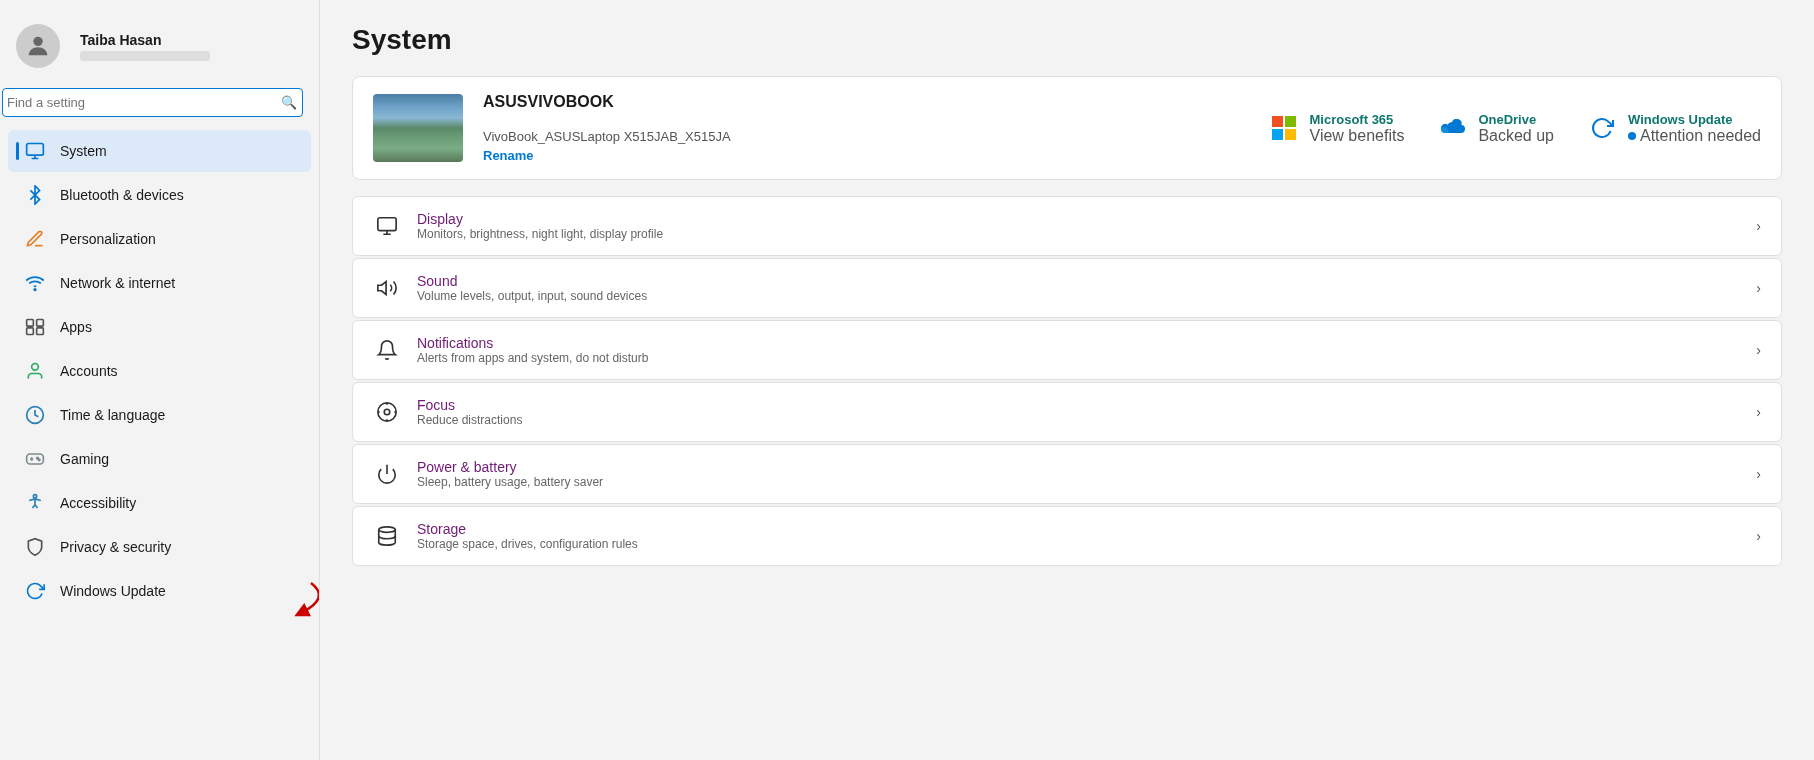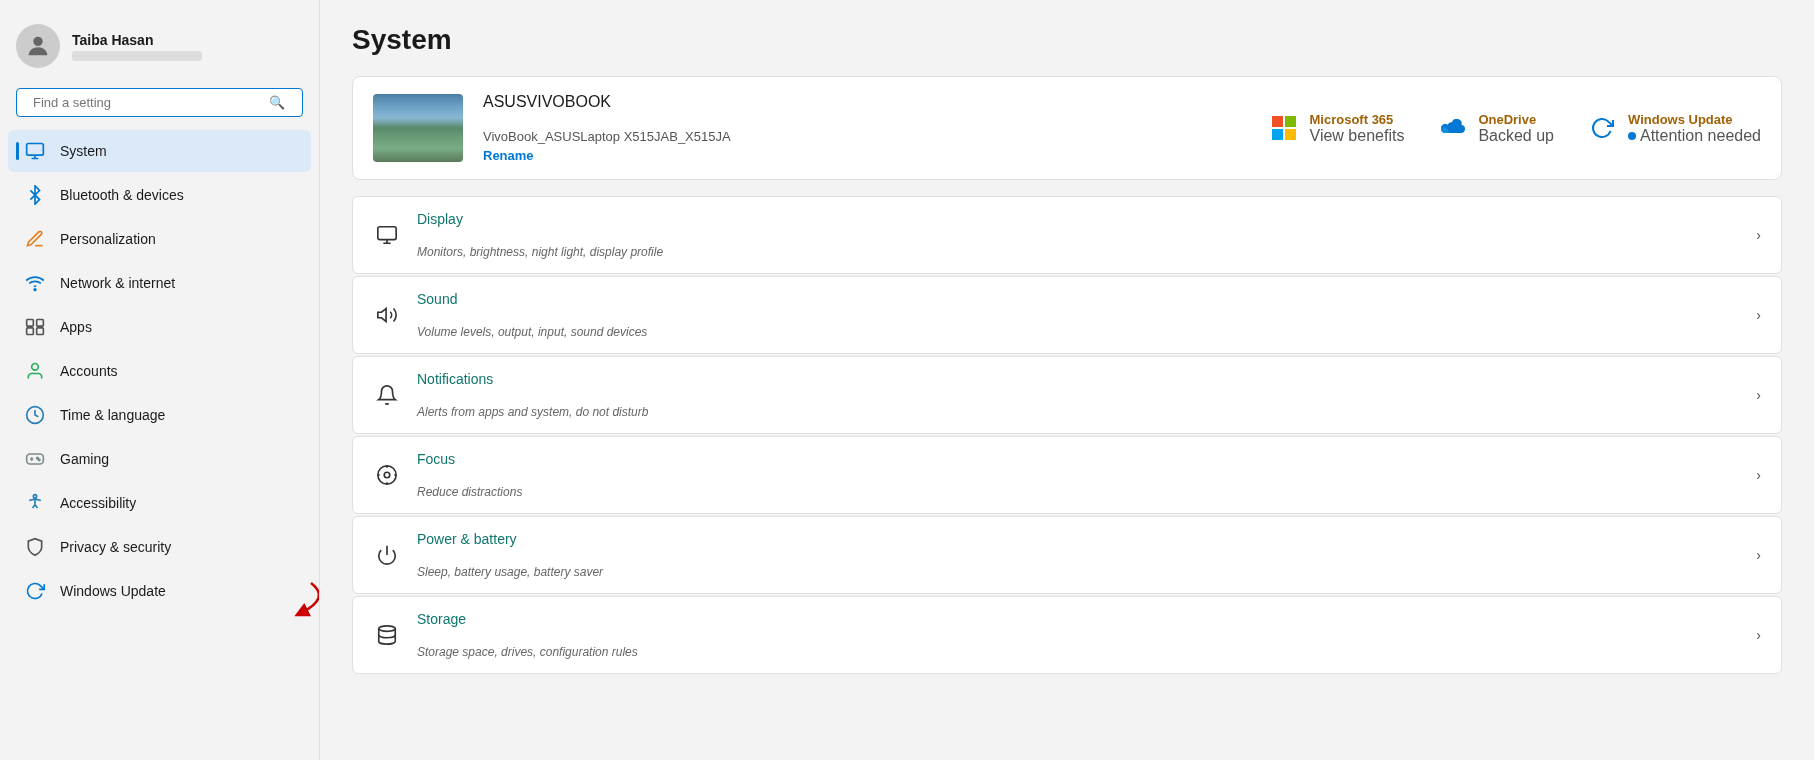"Taiba Hasan" .user-profile { gap: 12px -> 20px }
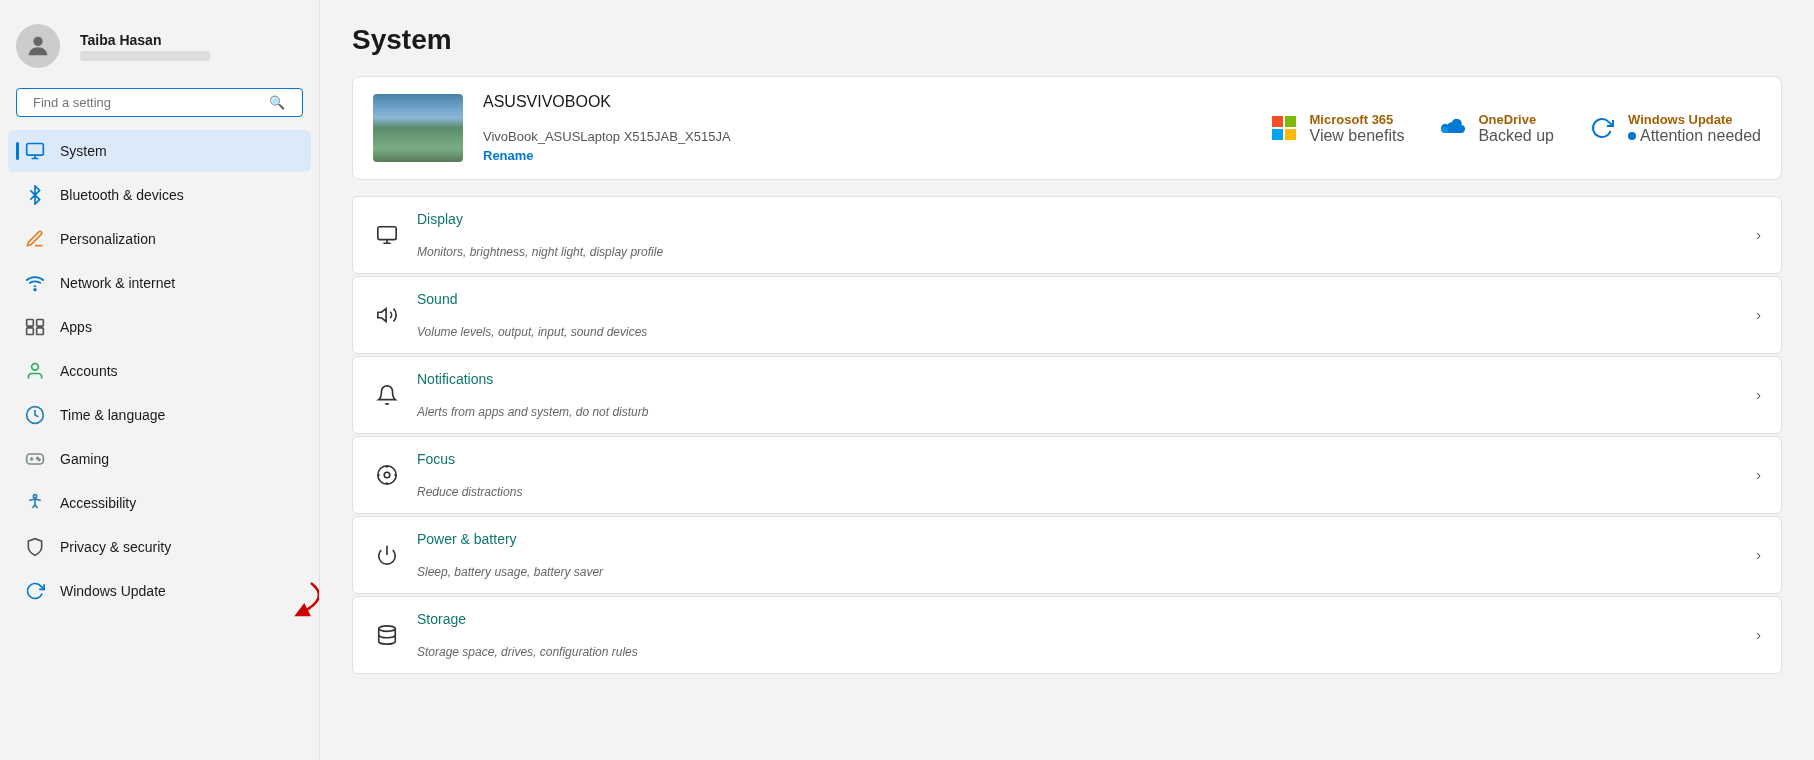"Find a setting" .search-box { margin: 4px 16px 12px 16px -> 4px 16px 12px 2px; padding: 6px 16px -> 6px 4px }
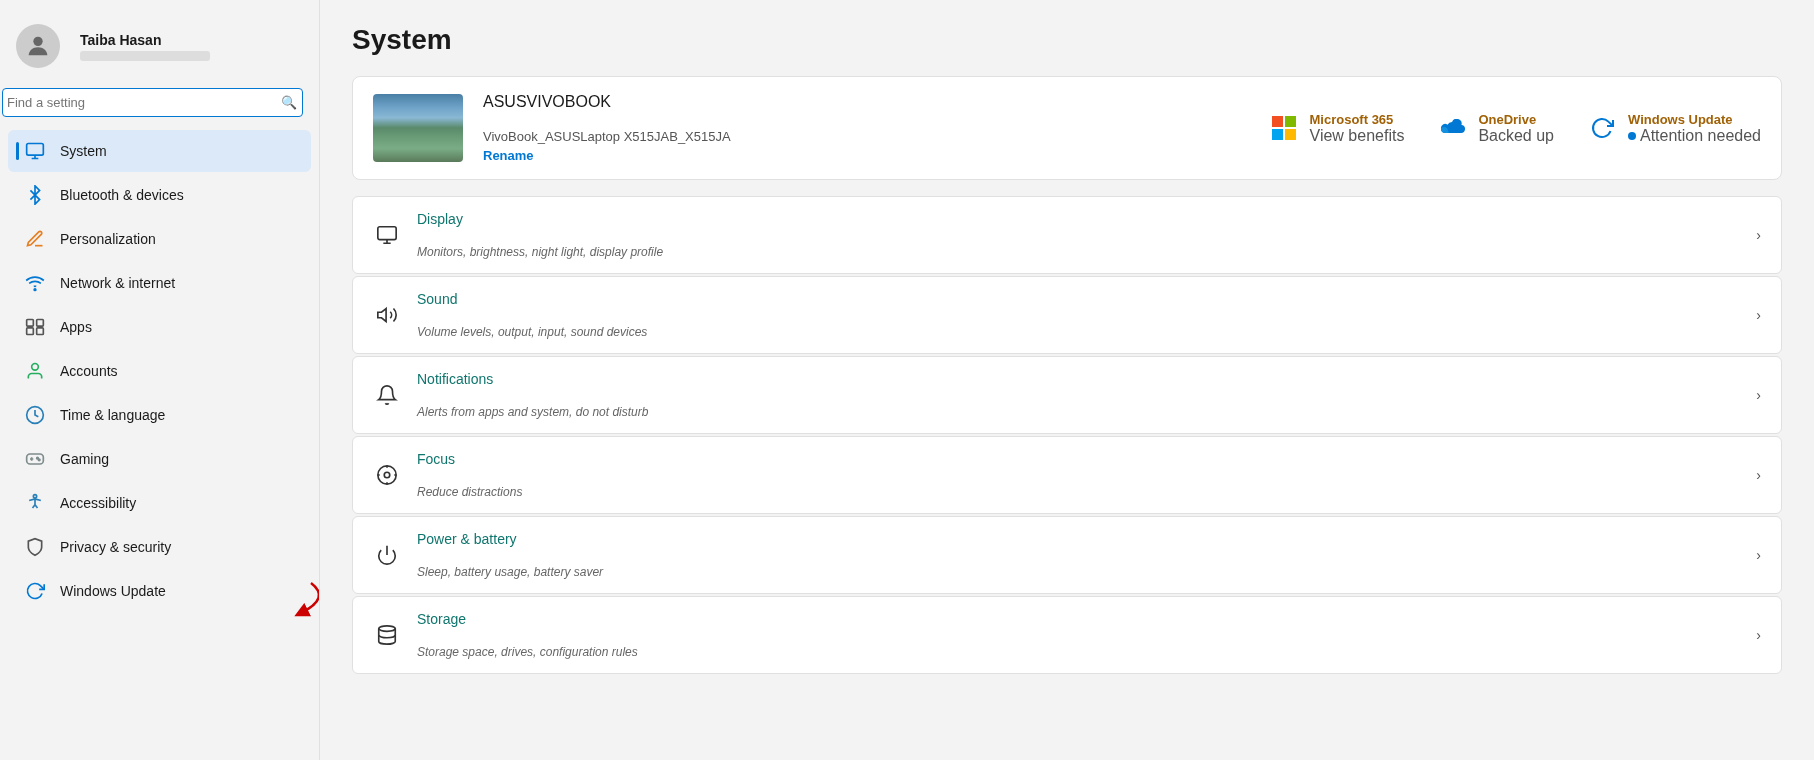"ASUSVIVOBOOK" .device-name { font-weight: 400 -> 700 }
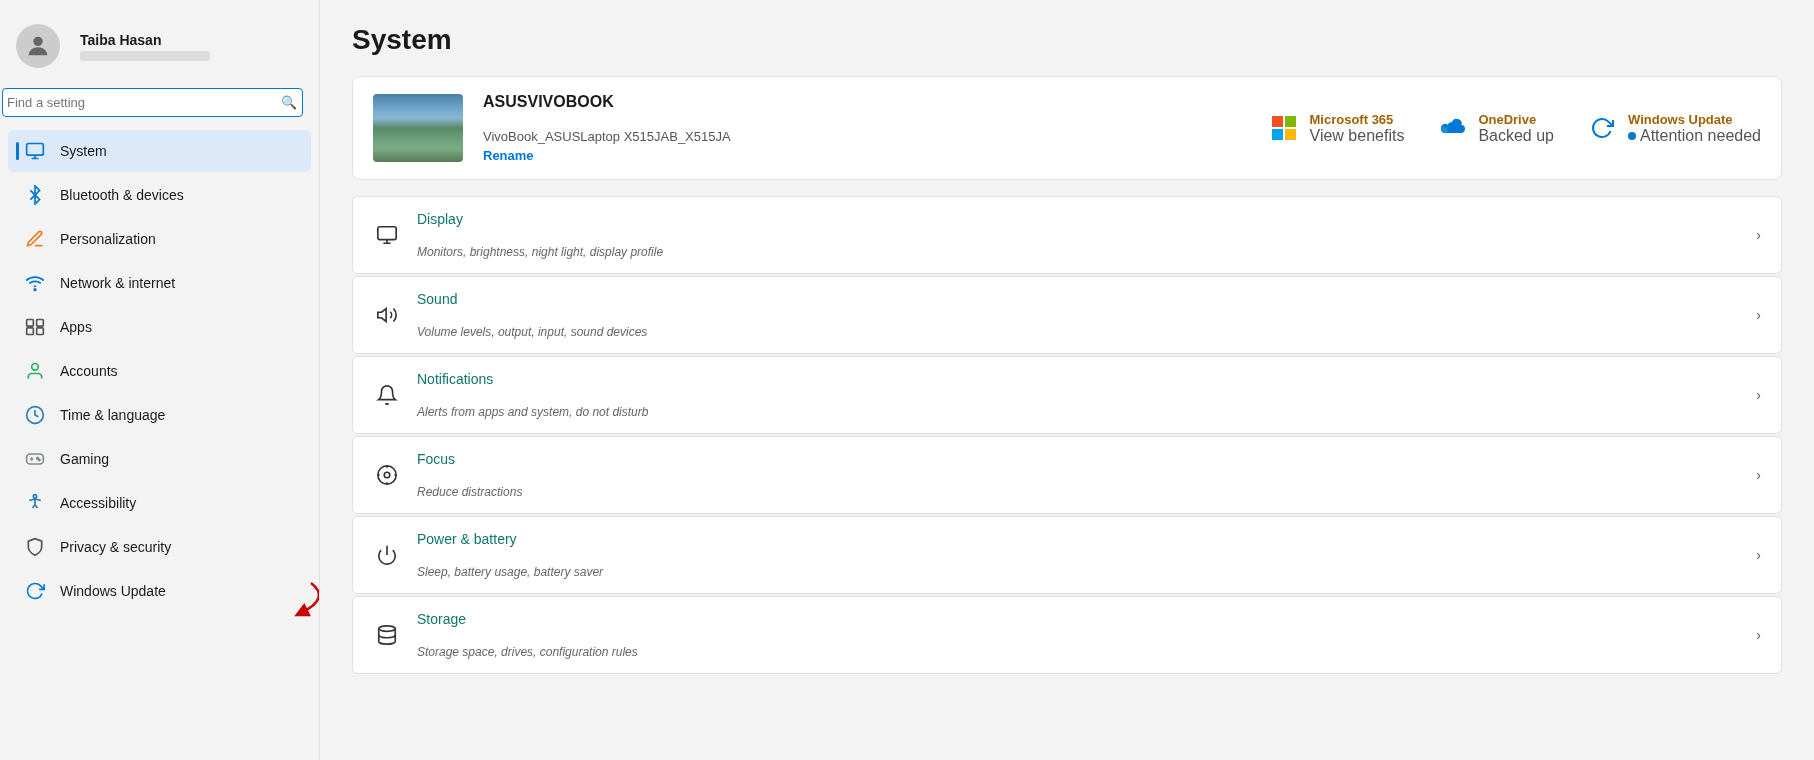"Microsoft 365" .service-name { color: #a16207 -> #0f766e }
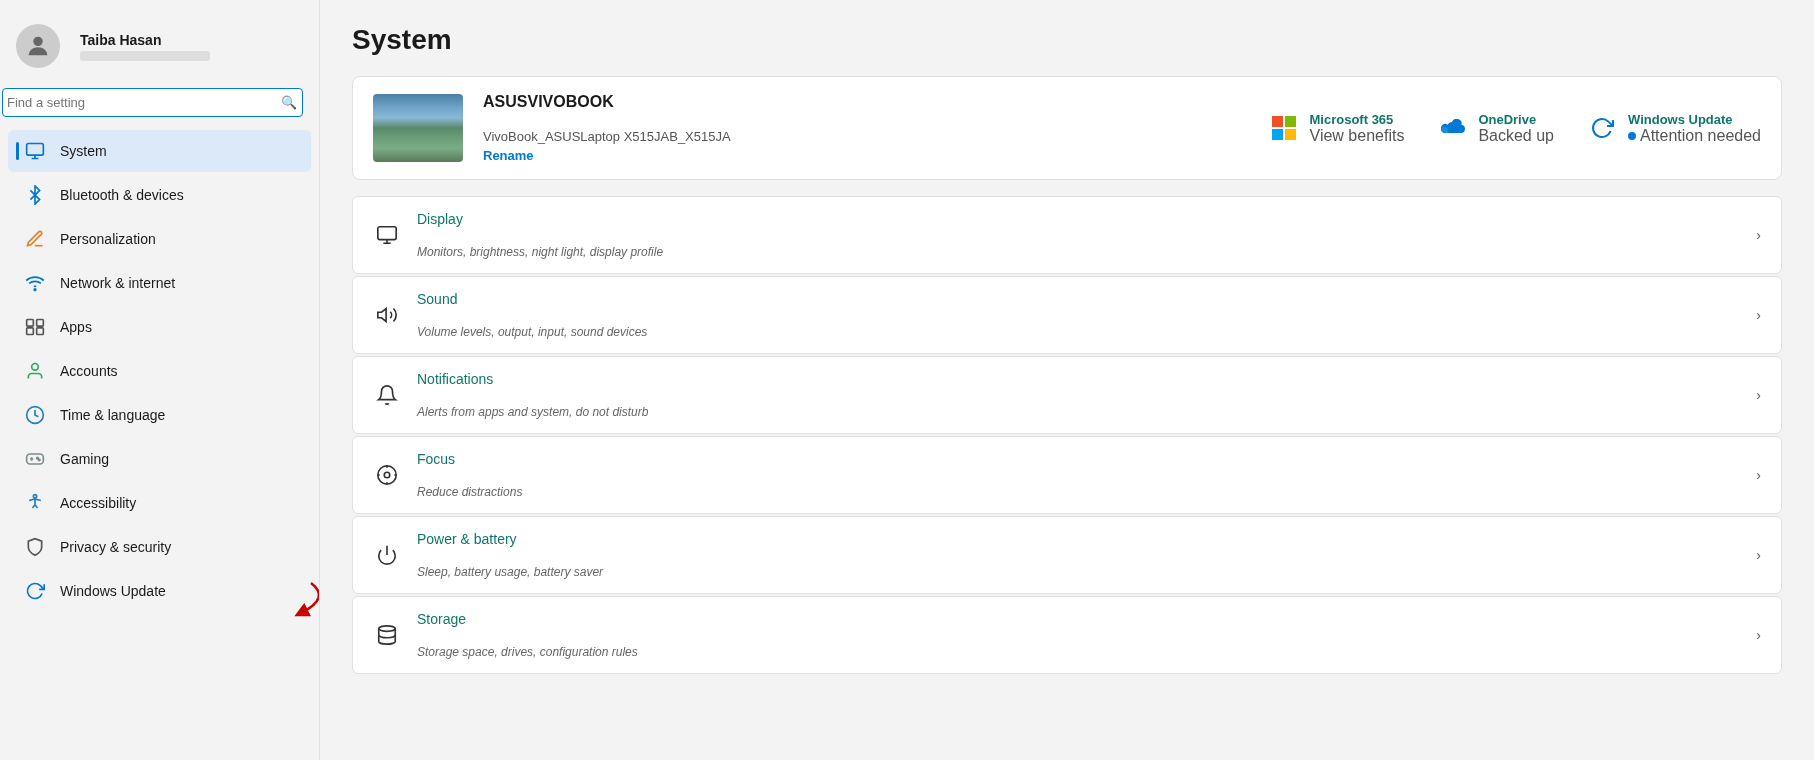"Display" .settings-item-title { color: #0f766e -> #701a75 }
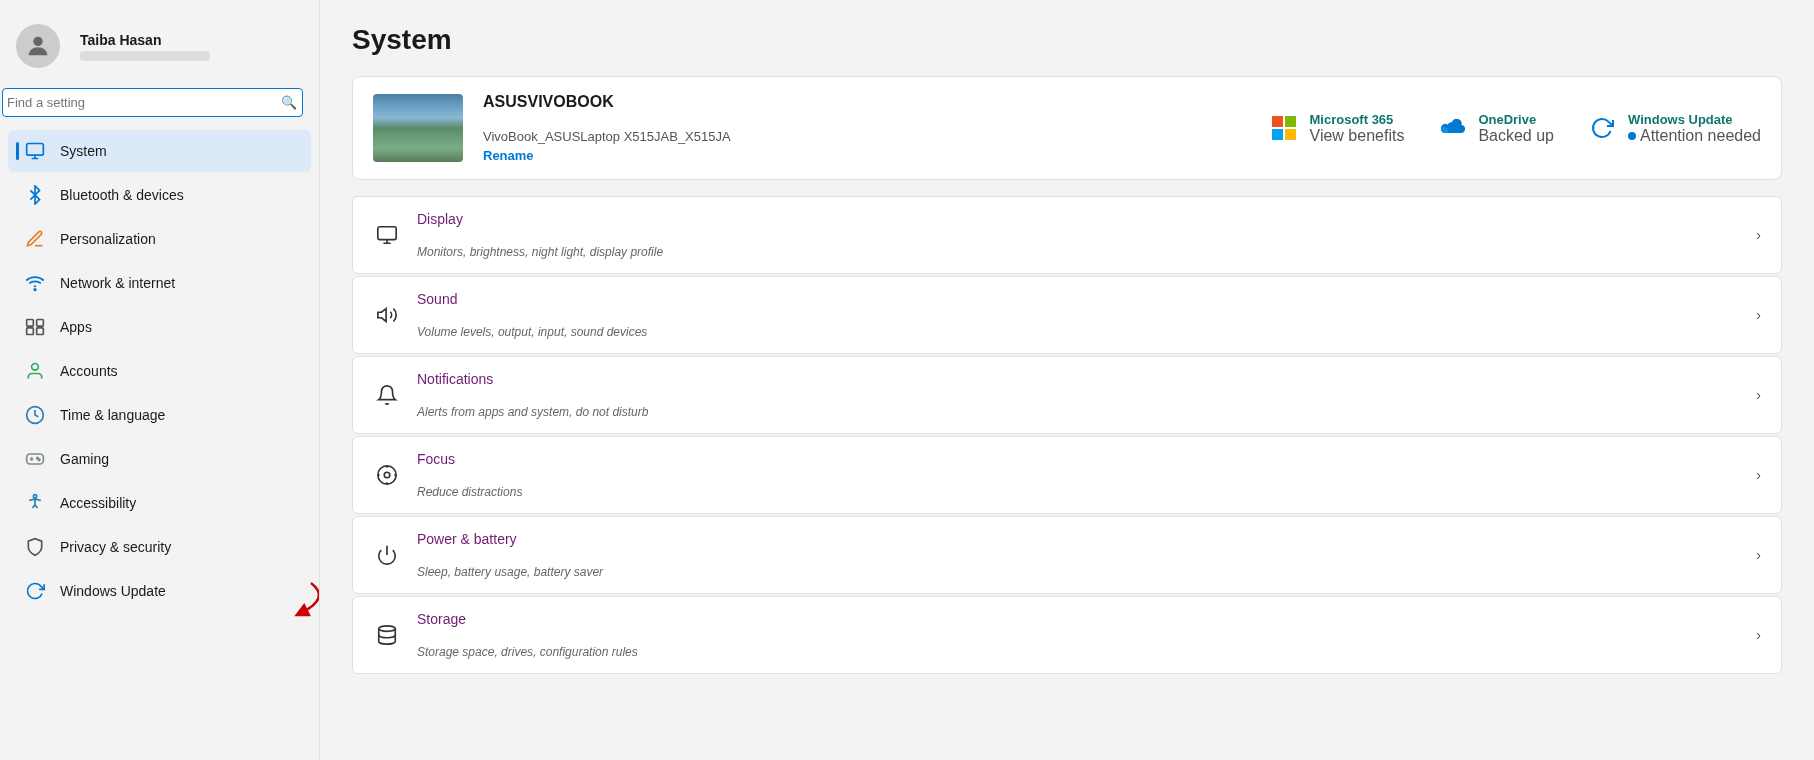"Monitors, brightness, night light," .settings-item-desc { font-style: italic -> none; margin-top: 18px -> 0 }
